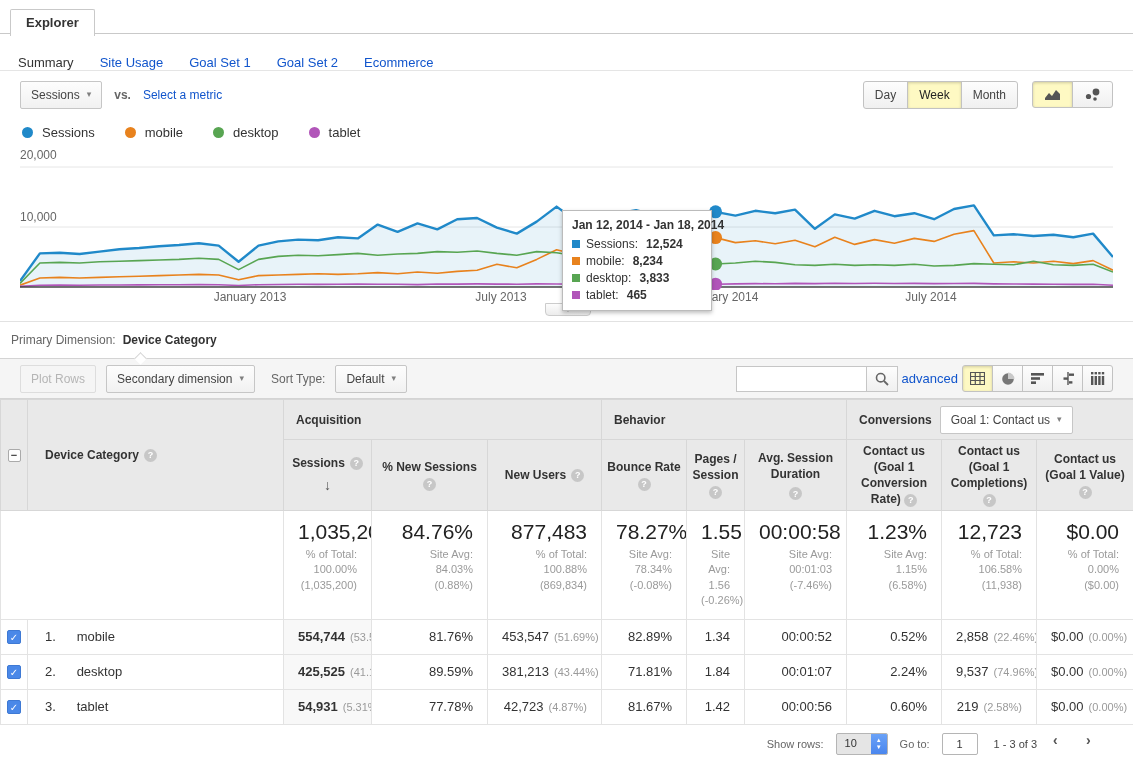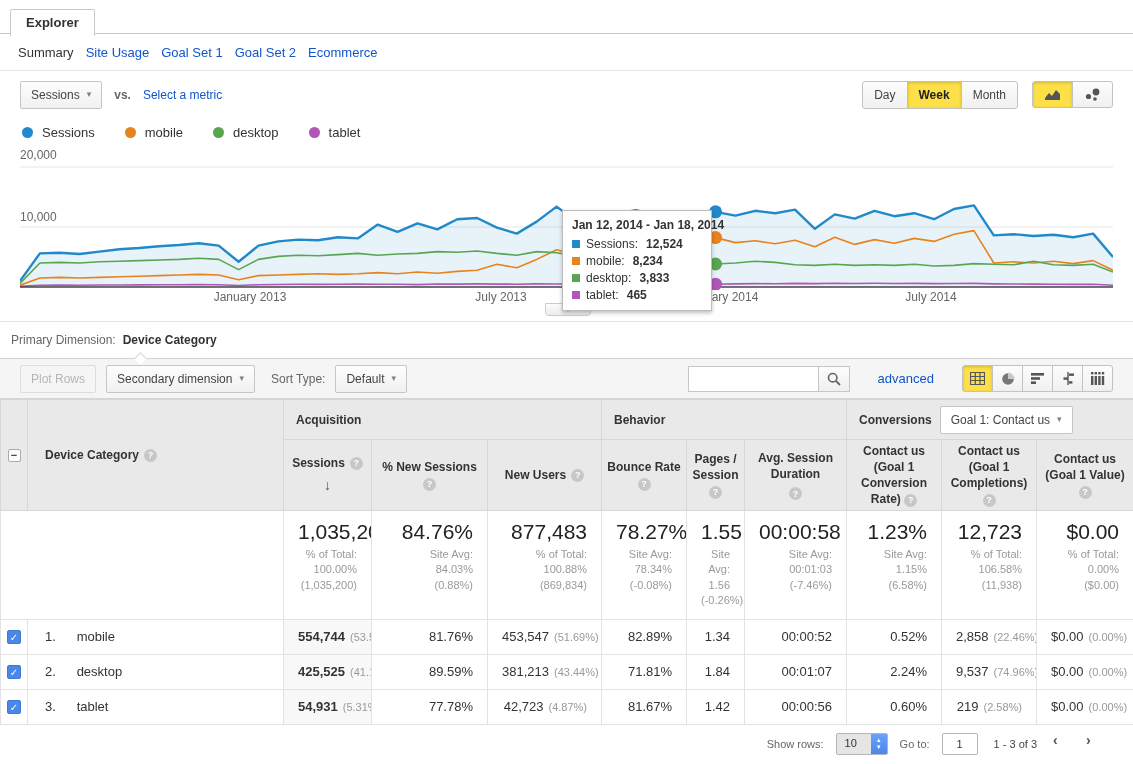"Summary" .subtabs { align-items: center -> flex-end; gap: 12px -> 26px }
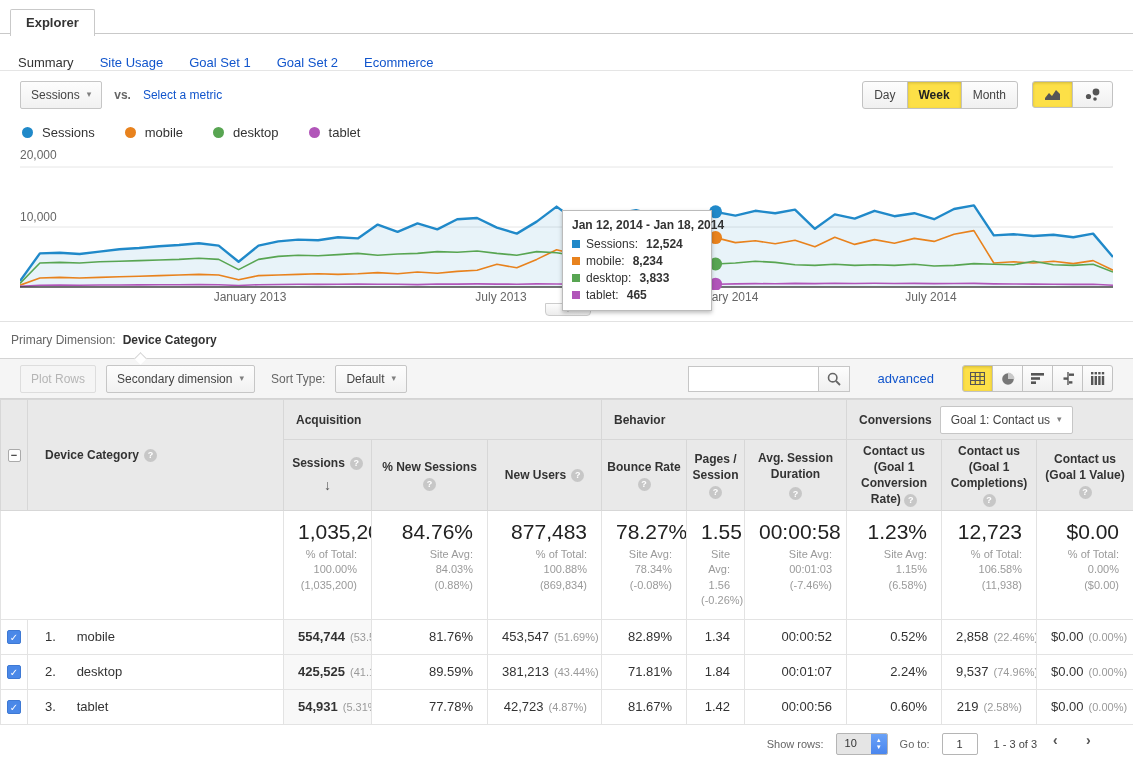"Week" .seg .sbtn.active { background: #fde047 -> #fef9c3; font-weight: bold -> normal }
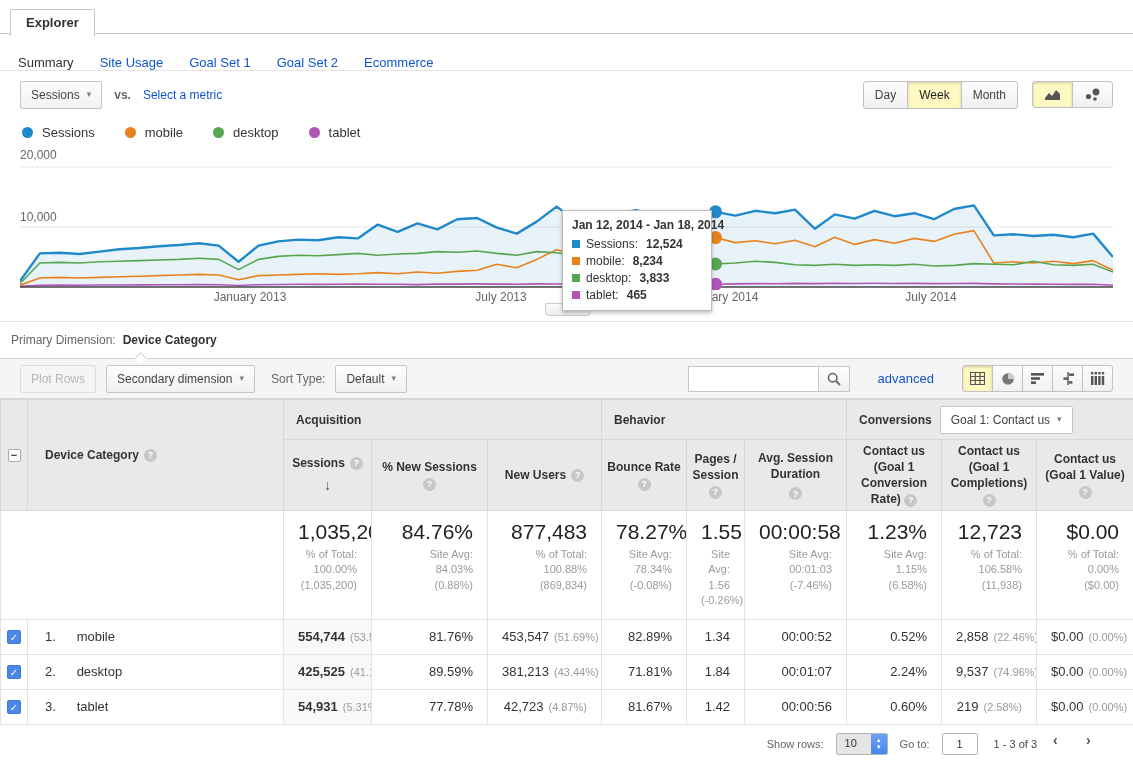"advanced" .toolbar-right { gap: 28px -> 4px }
